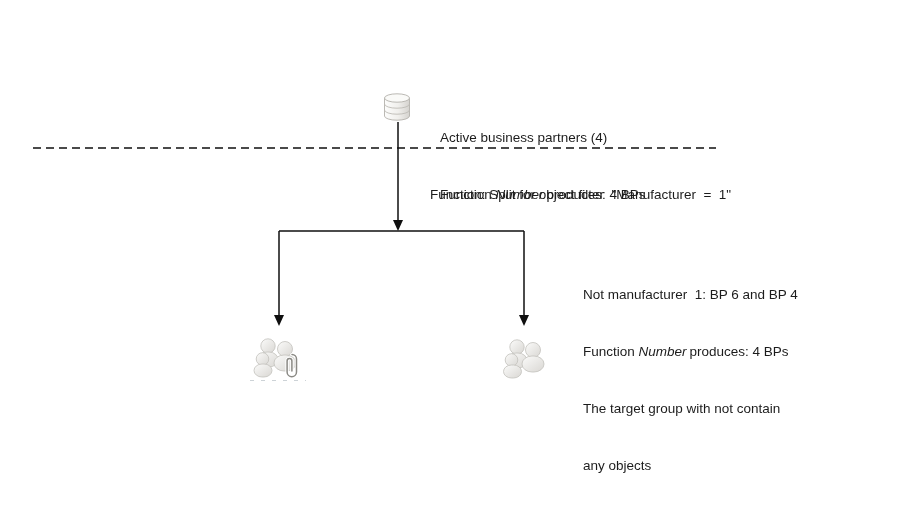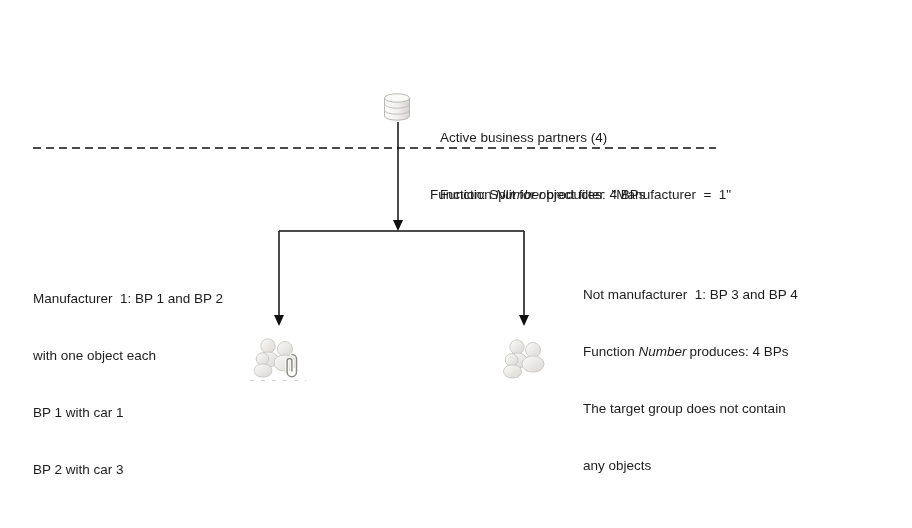"Manufacturer 1: BP 1 and" div.label { html: <div> <div>Manufacturer 1: BP 1 and BP 2</div> <div>with one object each</div> <div>BP 1 with car 1</div> <div>BP 2 with car 3</div> </div> -> none }
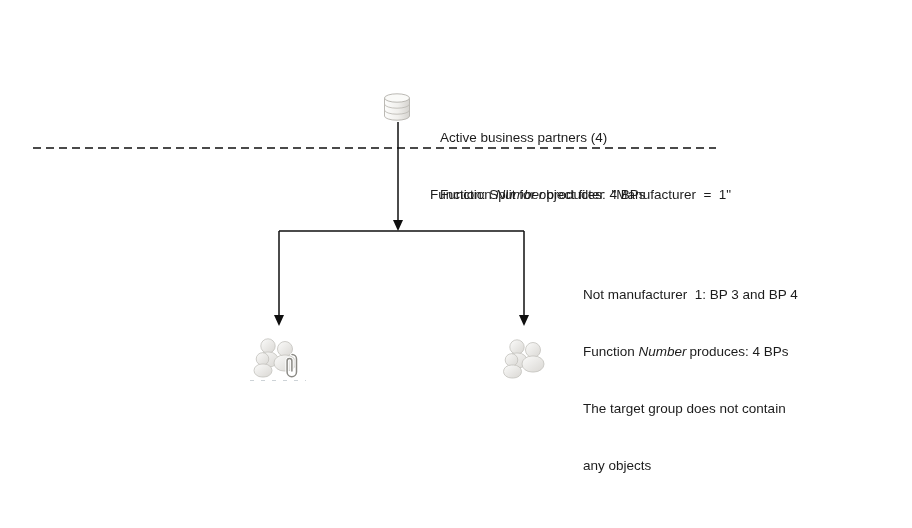"Not manufacturer 1: BP 3" div.line { text: 3 -> 6 }
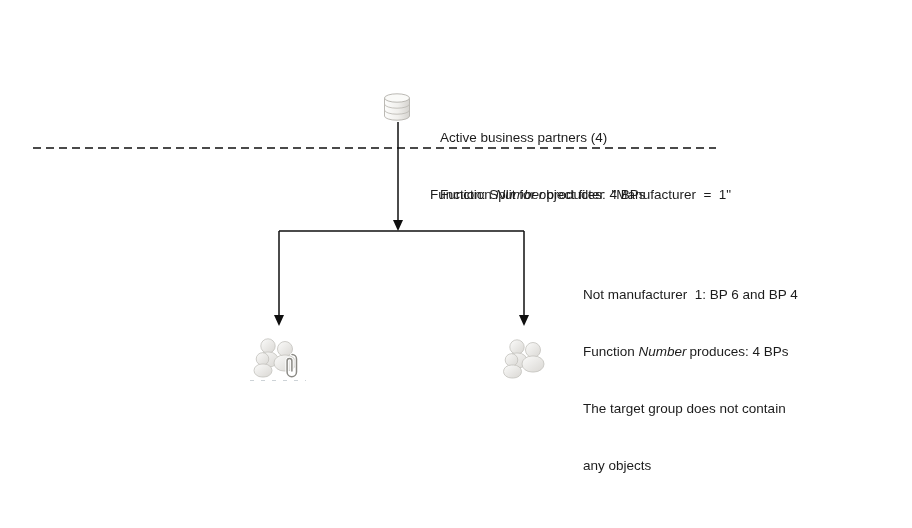"The target group does not" div.line { text: does -> with }
